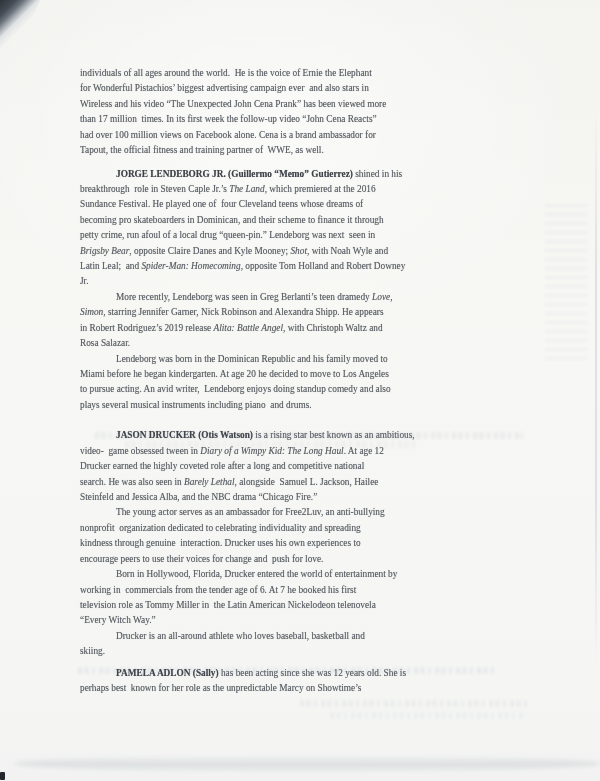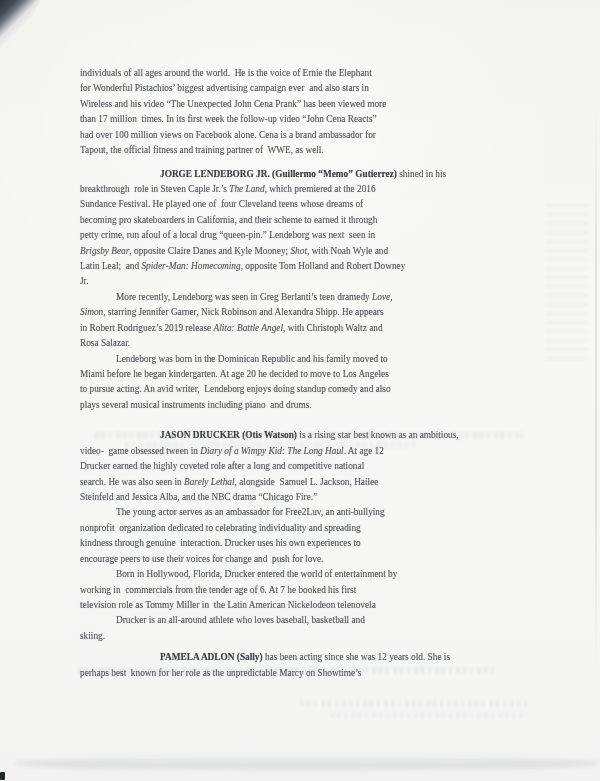"JORGE LENDEBORG JR. (Guillermo “Memo”" .b { margin-left: 44px -> none }
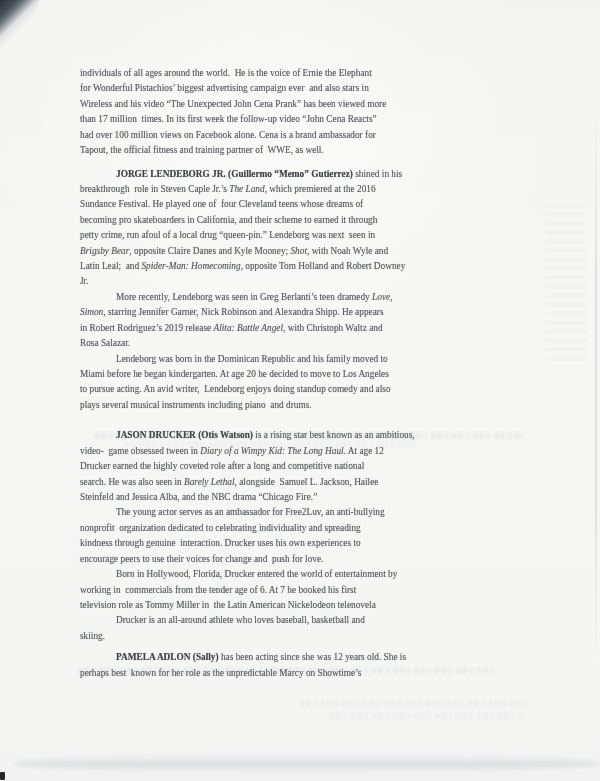"becoming pro skateboarders in" span { text: California, and their scheme to earned -> Dominican, and their scheme to finance }
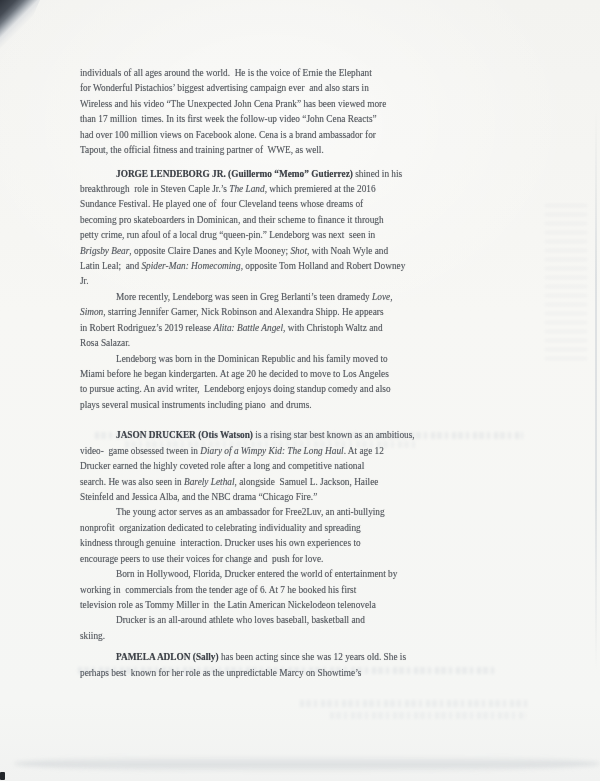"“Every Witch Way.”" div.line { html: none -> <div><span>“Every Witch Way.”</span></div> }
